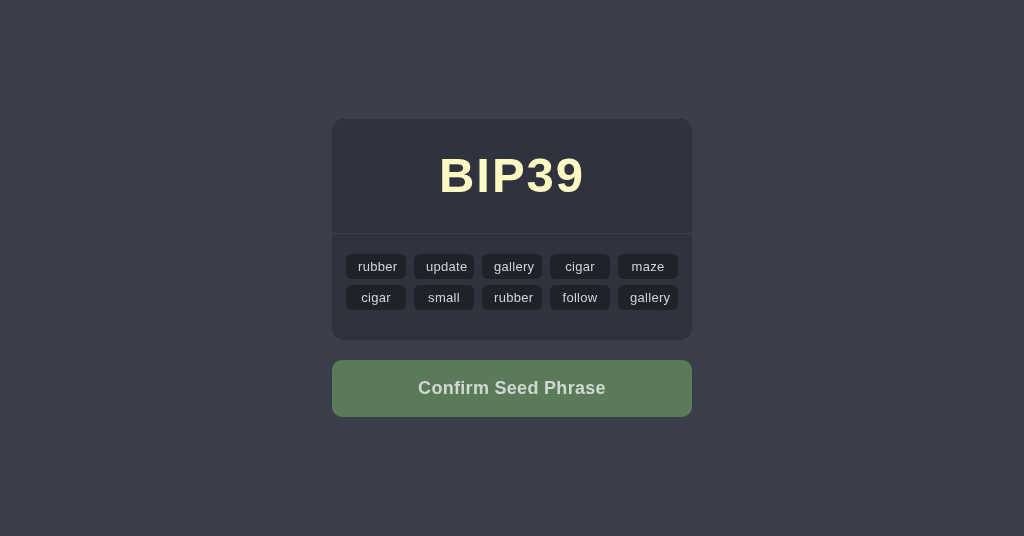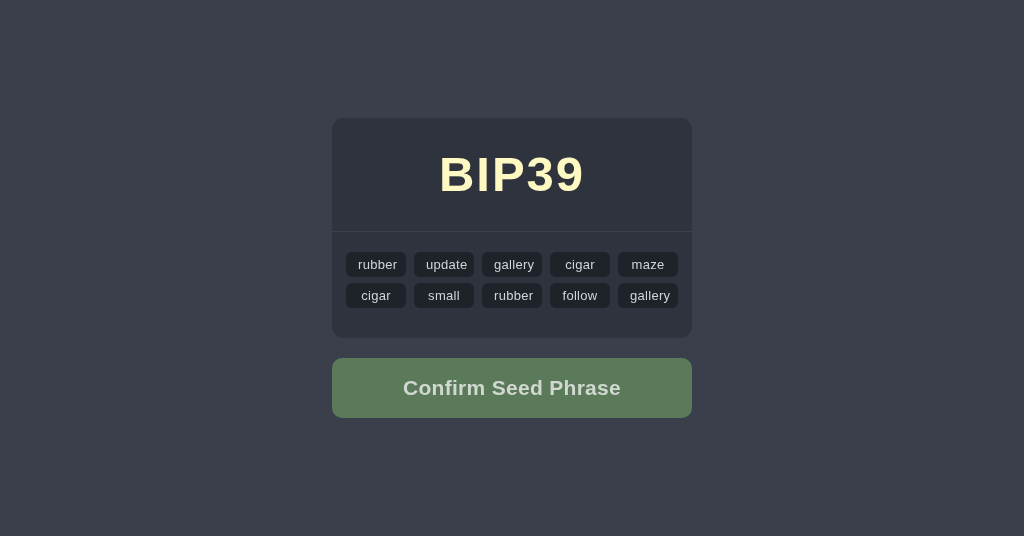"Confirm Seed Phrase" .confirm-button { font-size: 21px -> 18px }
